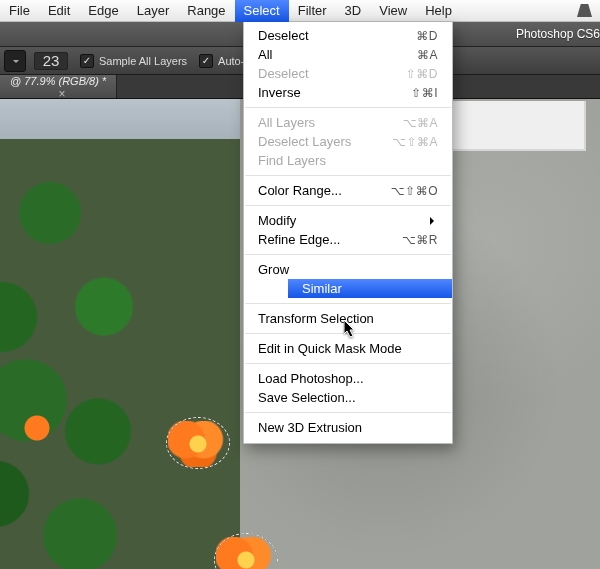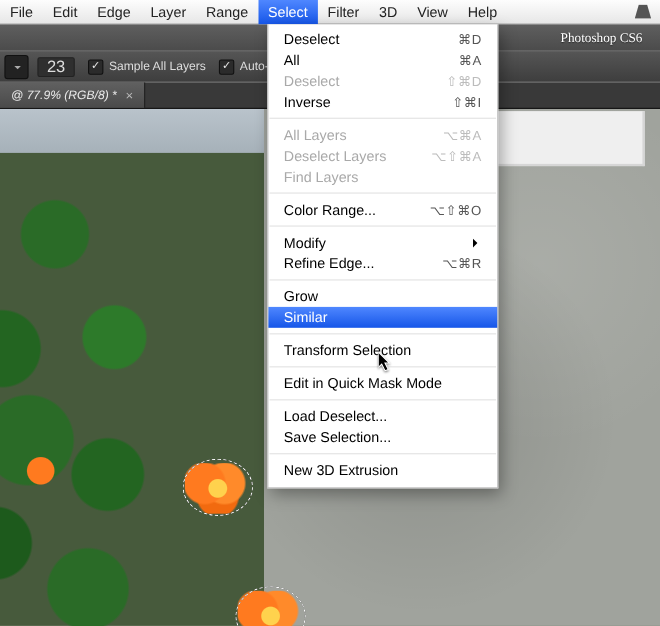"Photoshop CS6" .toolbar-stripe .app-title { font-family: Liberation Serif, serif -> none; padding-right: 16px -> 0 }
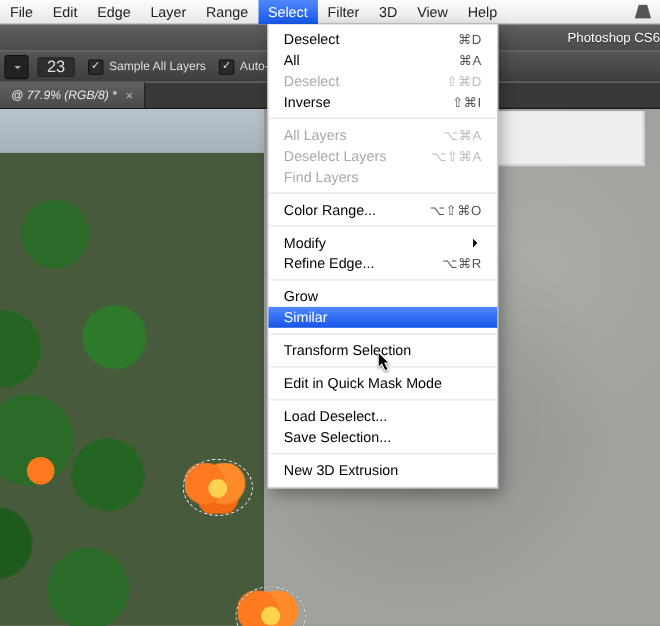"@ 77.9% (RGB/8) *" .doc-tab { flex-direction: none -> column }
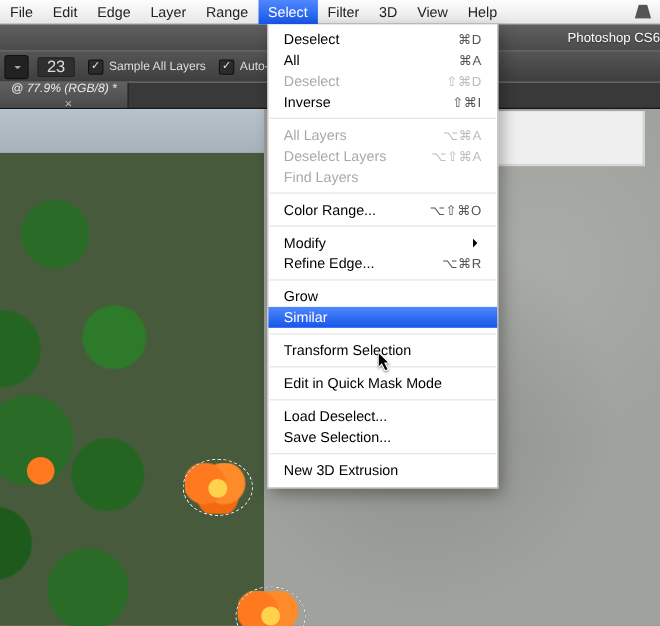"Similar" .dropdown .row.highlight { margin-left: none -> 44px }
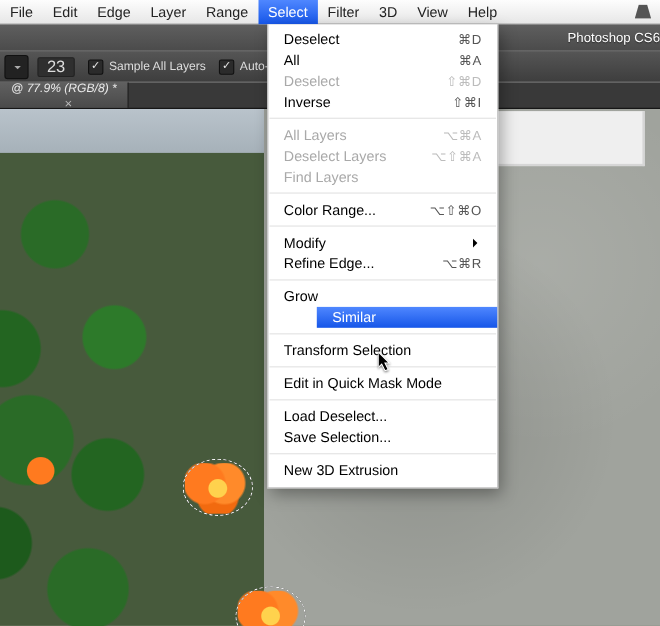"Load Deselect..." span.label { text: Deselect -> Photoshop }
